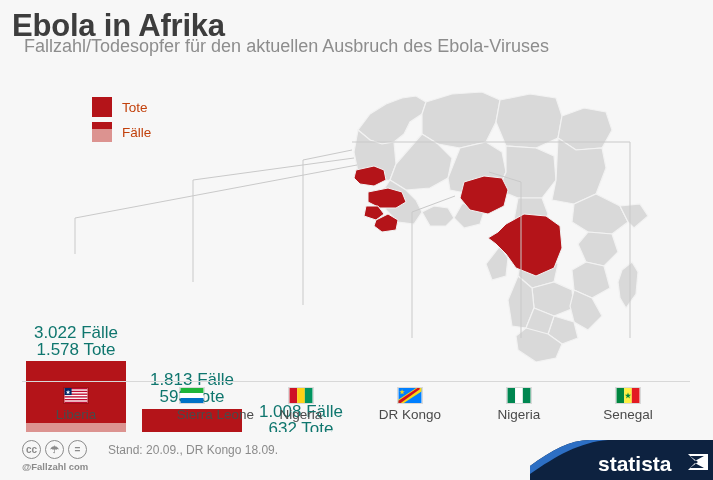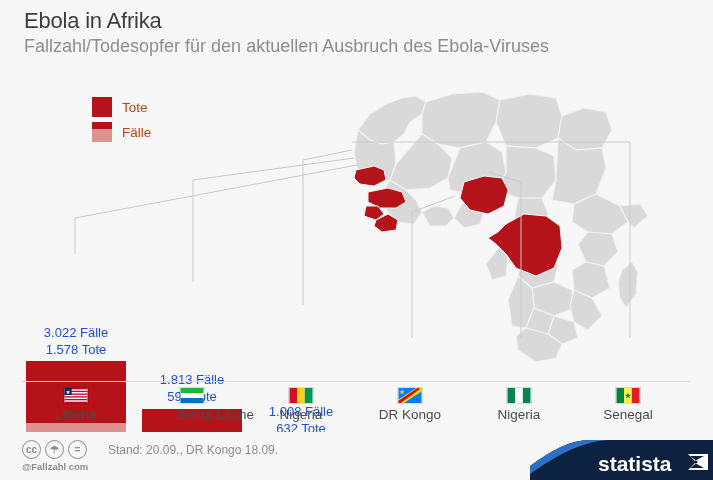"Ebola in Afrika" #title { font-size: 22px -> 31px; font-weight: normal -> bold; left: 24px -> 12px }
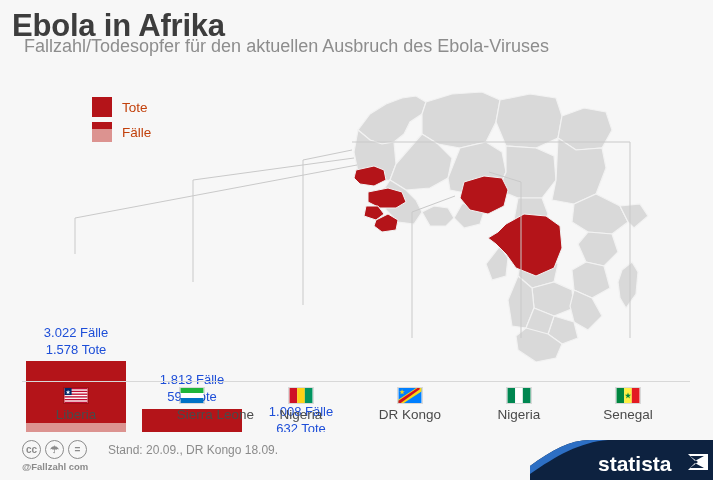"3.022 Fälle" .bar-labels { color: #1d4ed8 -> #0f766e; font-size: 13px -> 17px }
